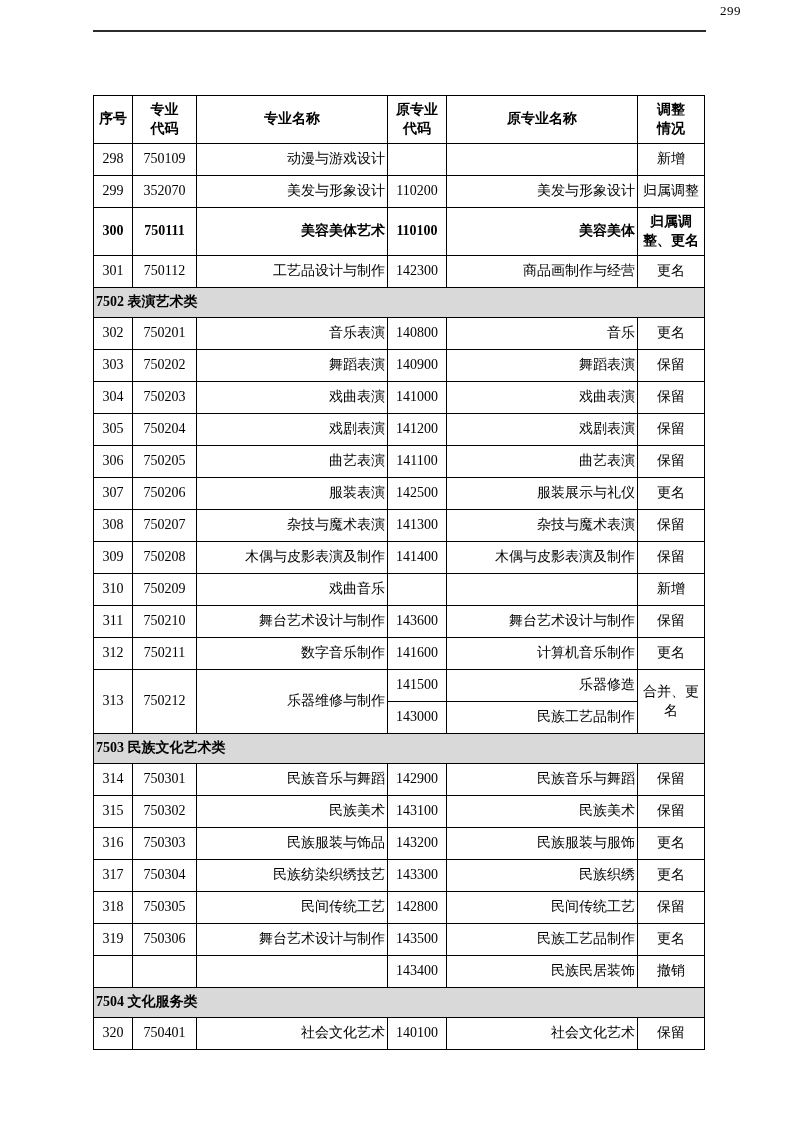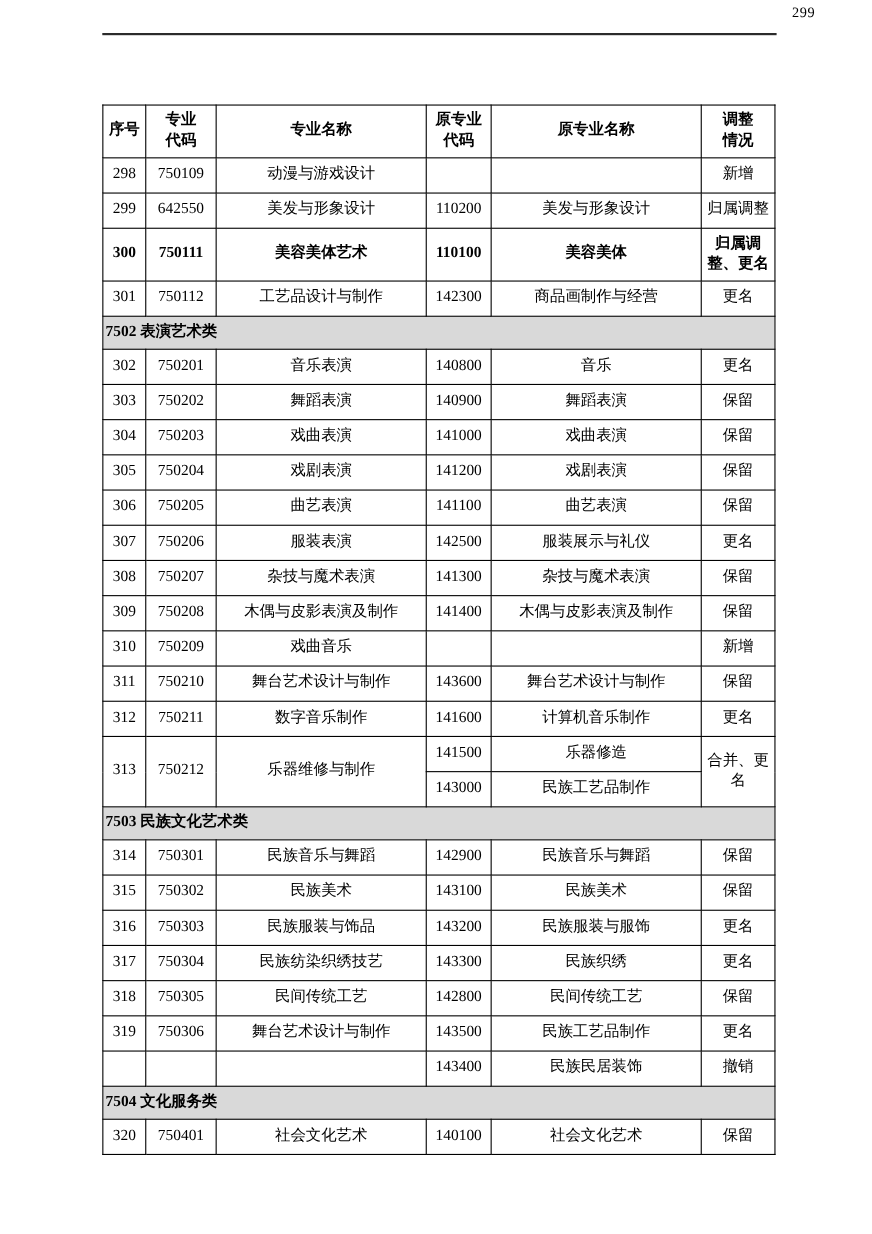"动漫与游戏设计" .c2,.c4 { text-align: center -> right }
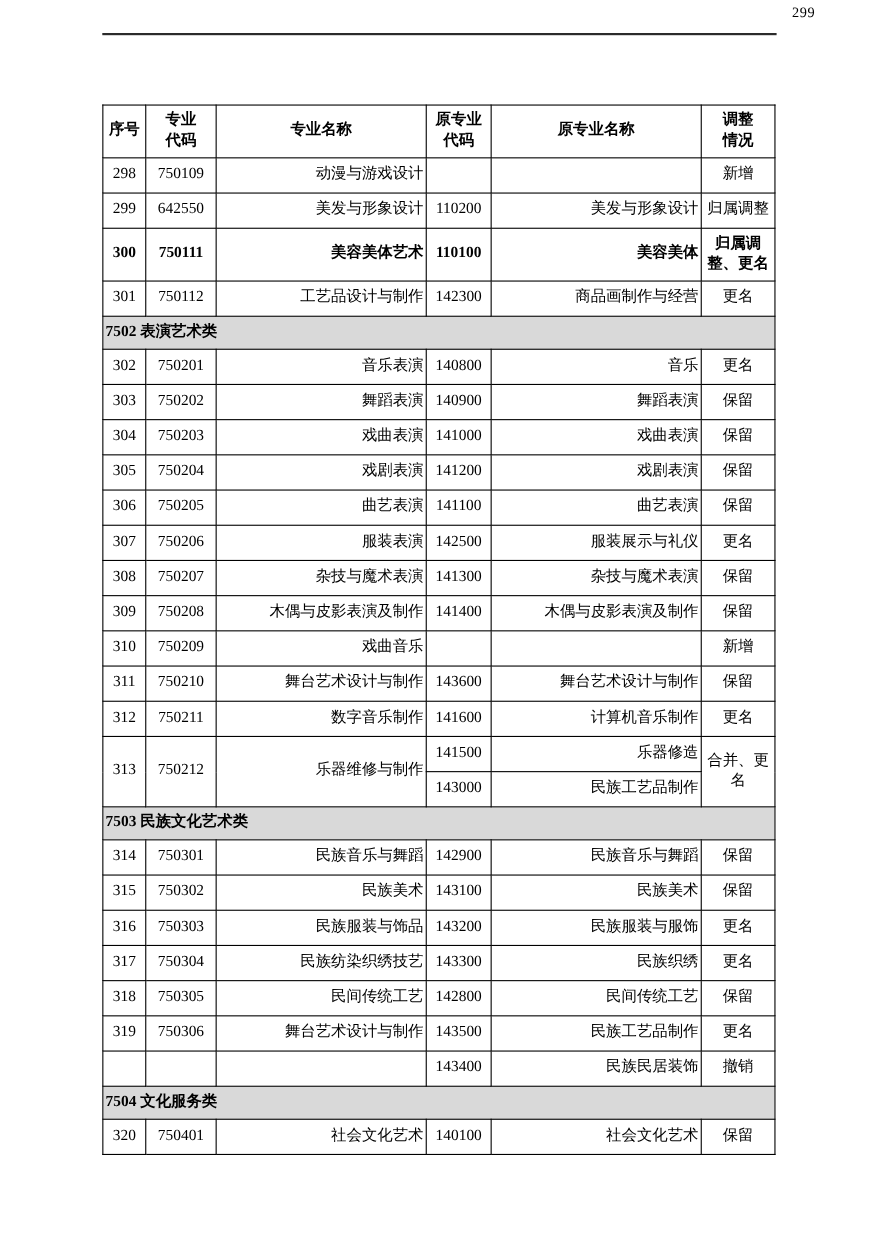"642550" td.c1 { text: 642550 -> 352070 }
